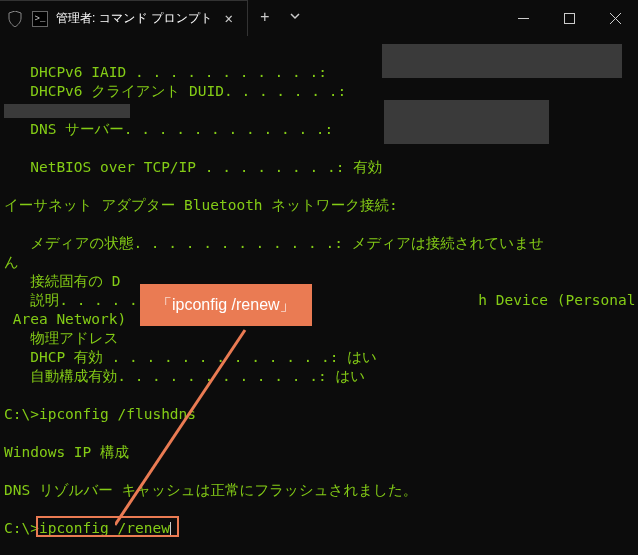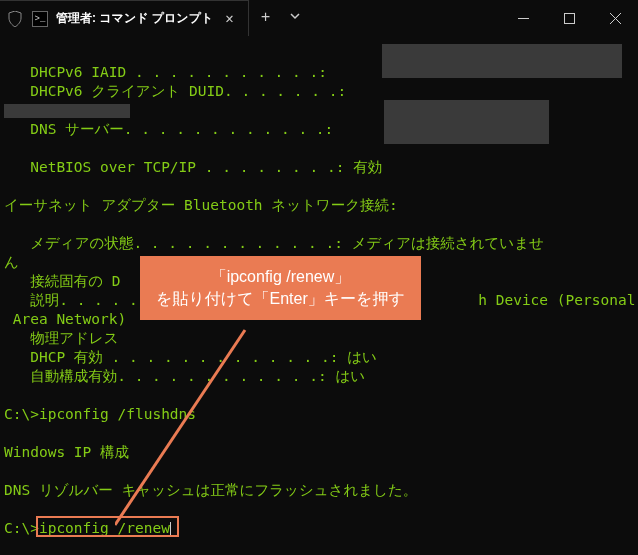"管理者: コマンド プロンプト" .tab-title { font-weight: bold -> none }
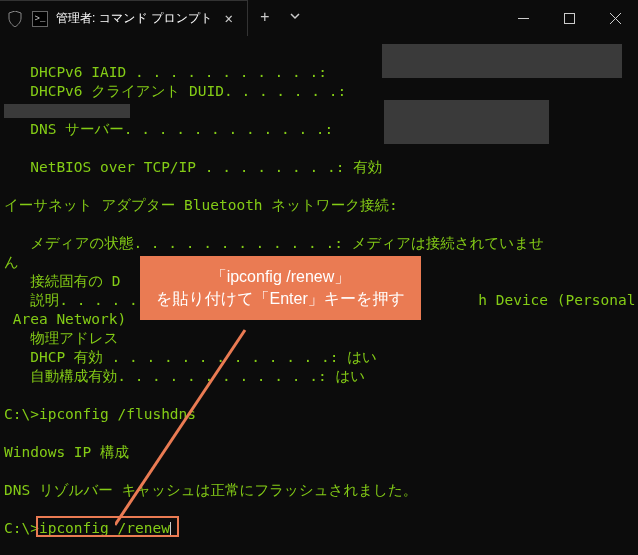"「ipconfig /renew」" .callout { top: 256px -> 284px }
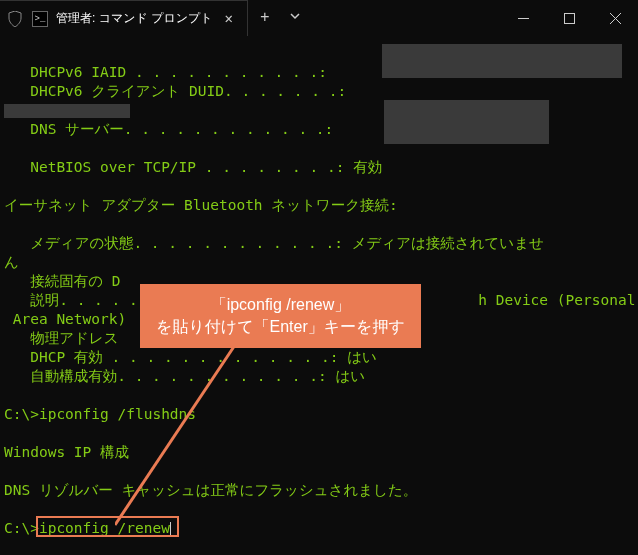"を貼り付けて「Enter」キーを押す" div { html: <div>を貼り付けて「Enter」キーを押す</div> -> none }
